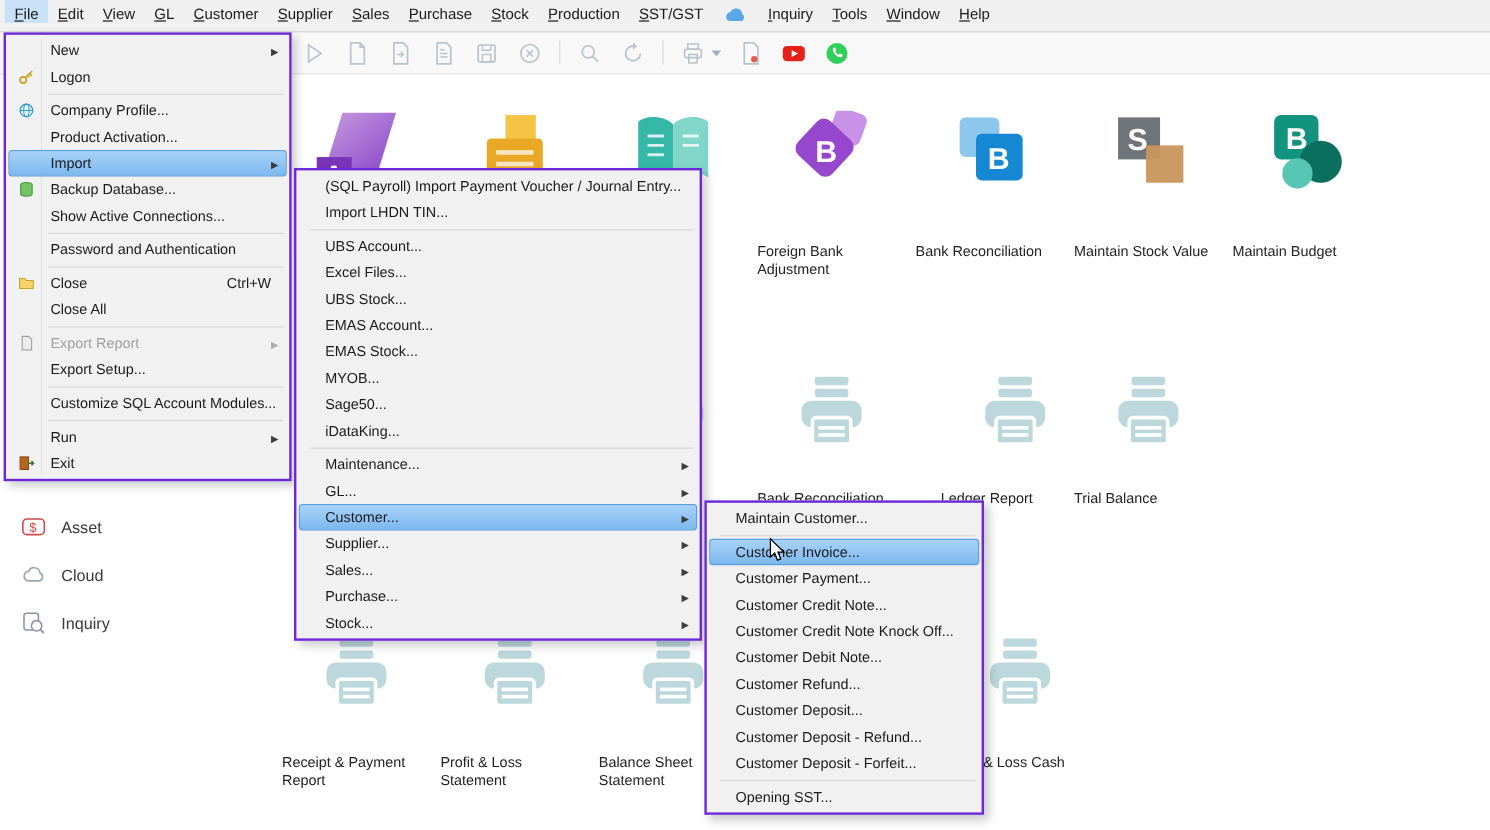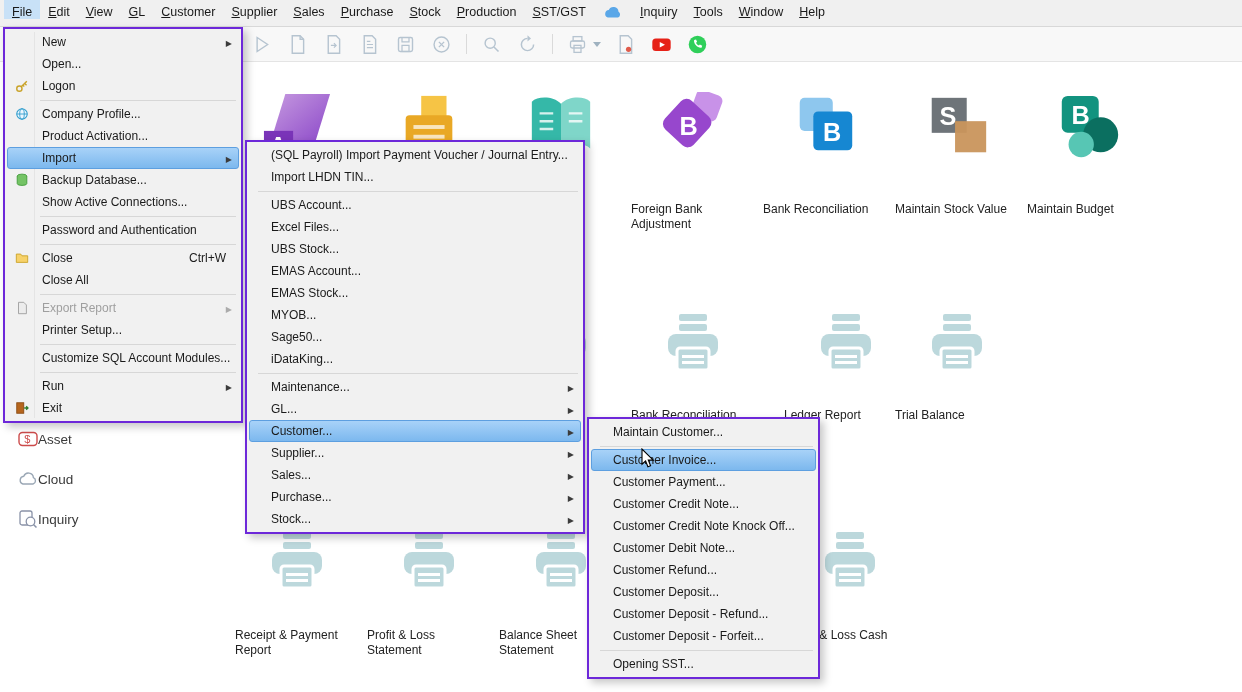"Open..." div.menu-item { html: <div><span>Open...</span></div> -> none }
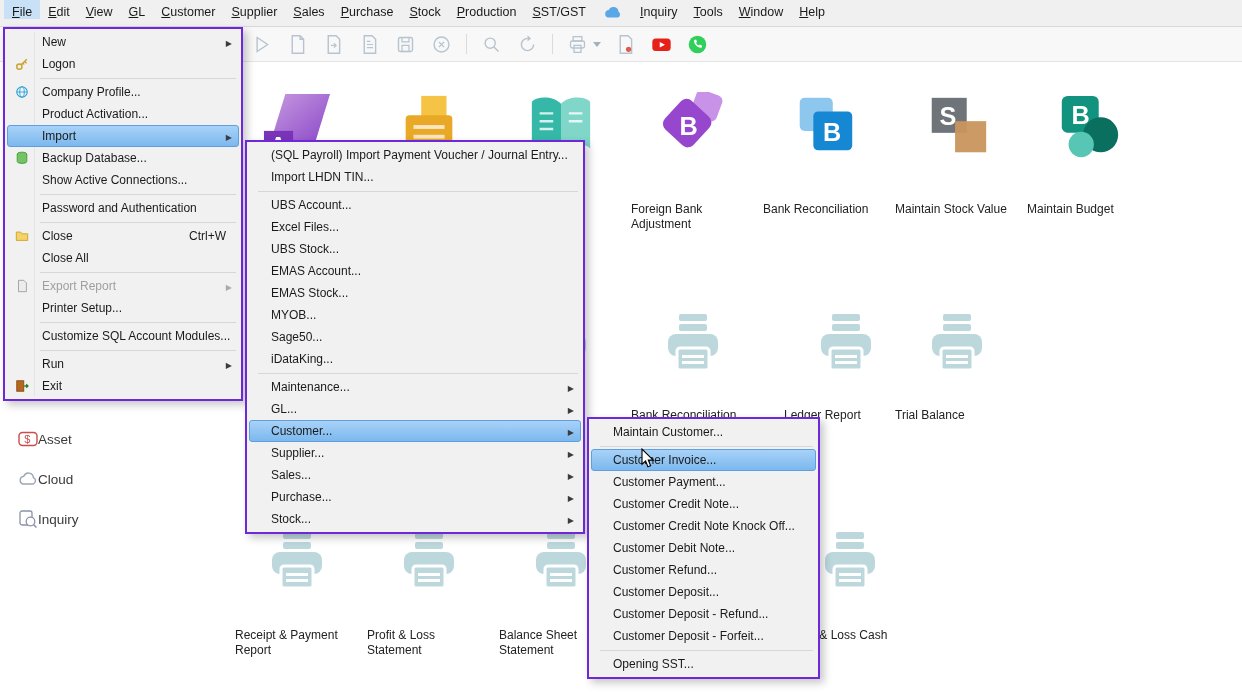"Printer Setup..." span { text: Printer -> Export }
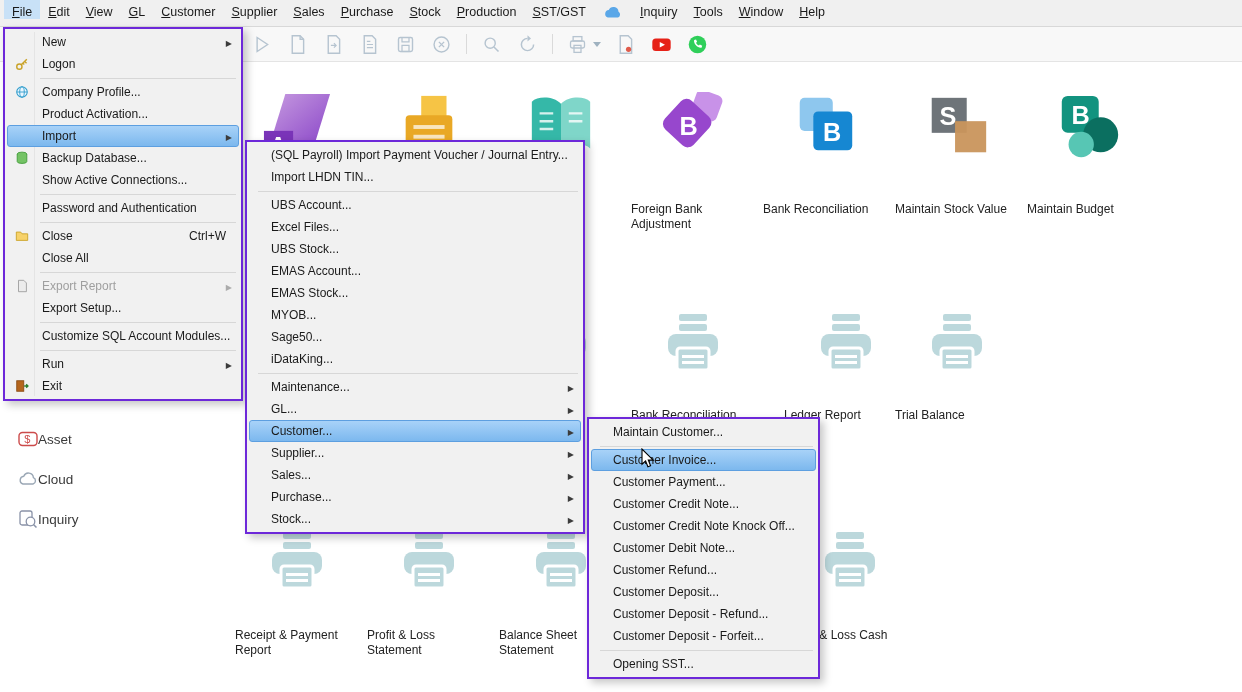"Asset" .side-item { gap: none -> 13px }
